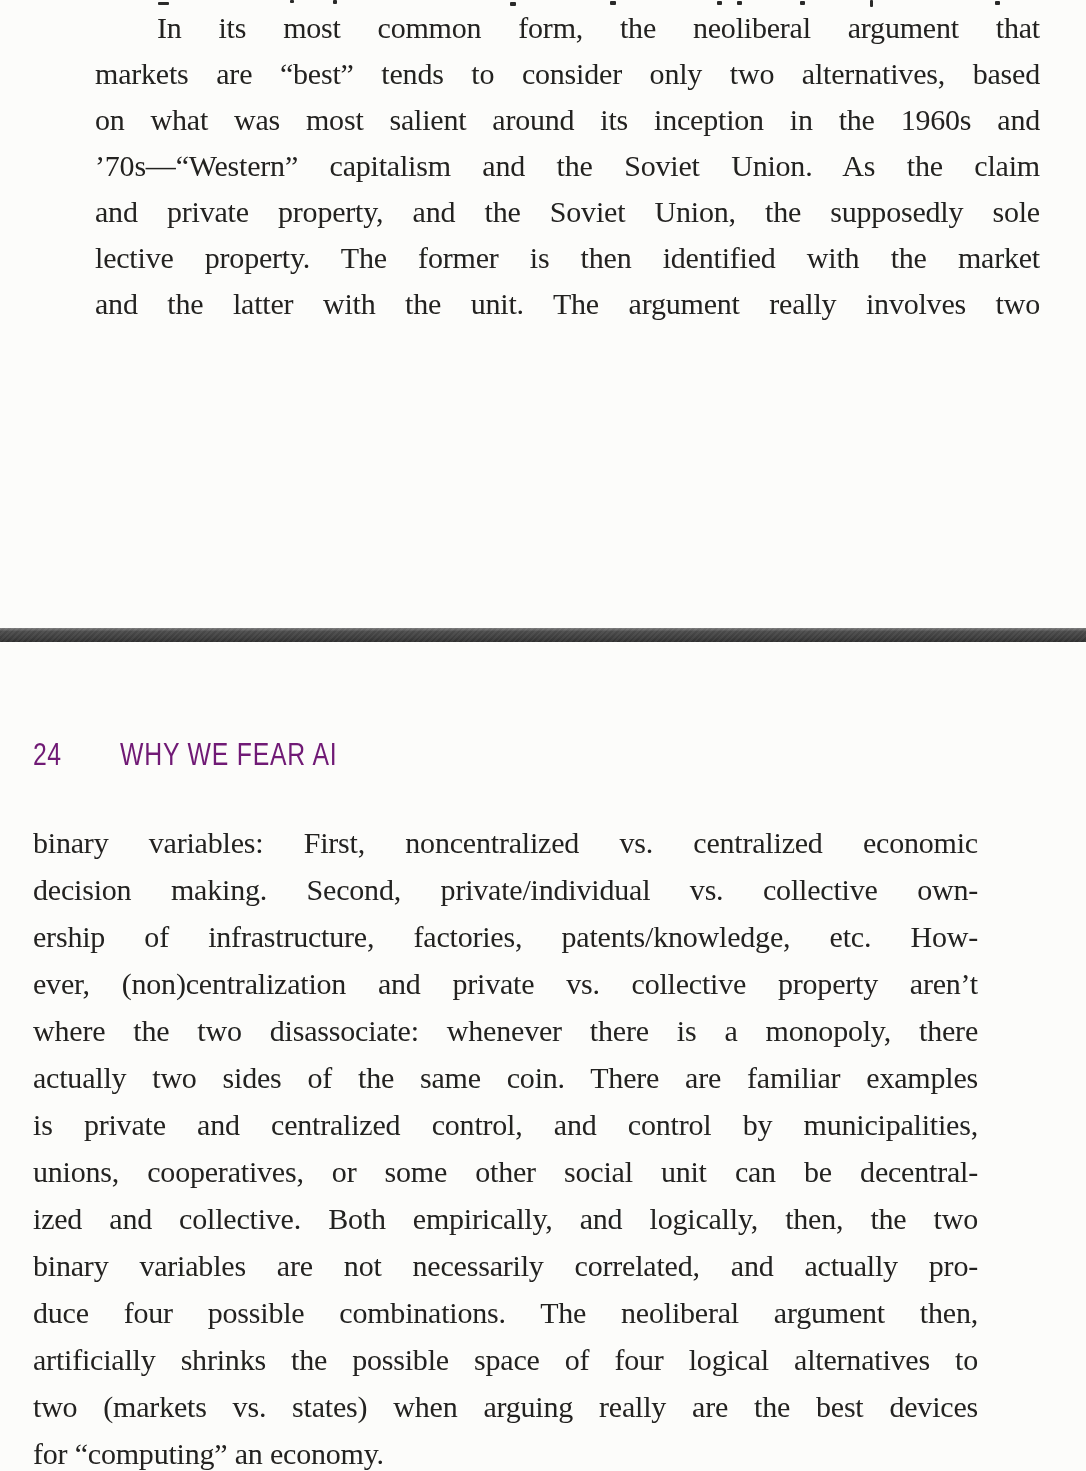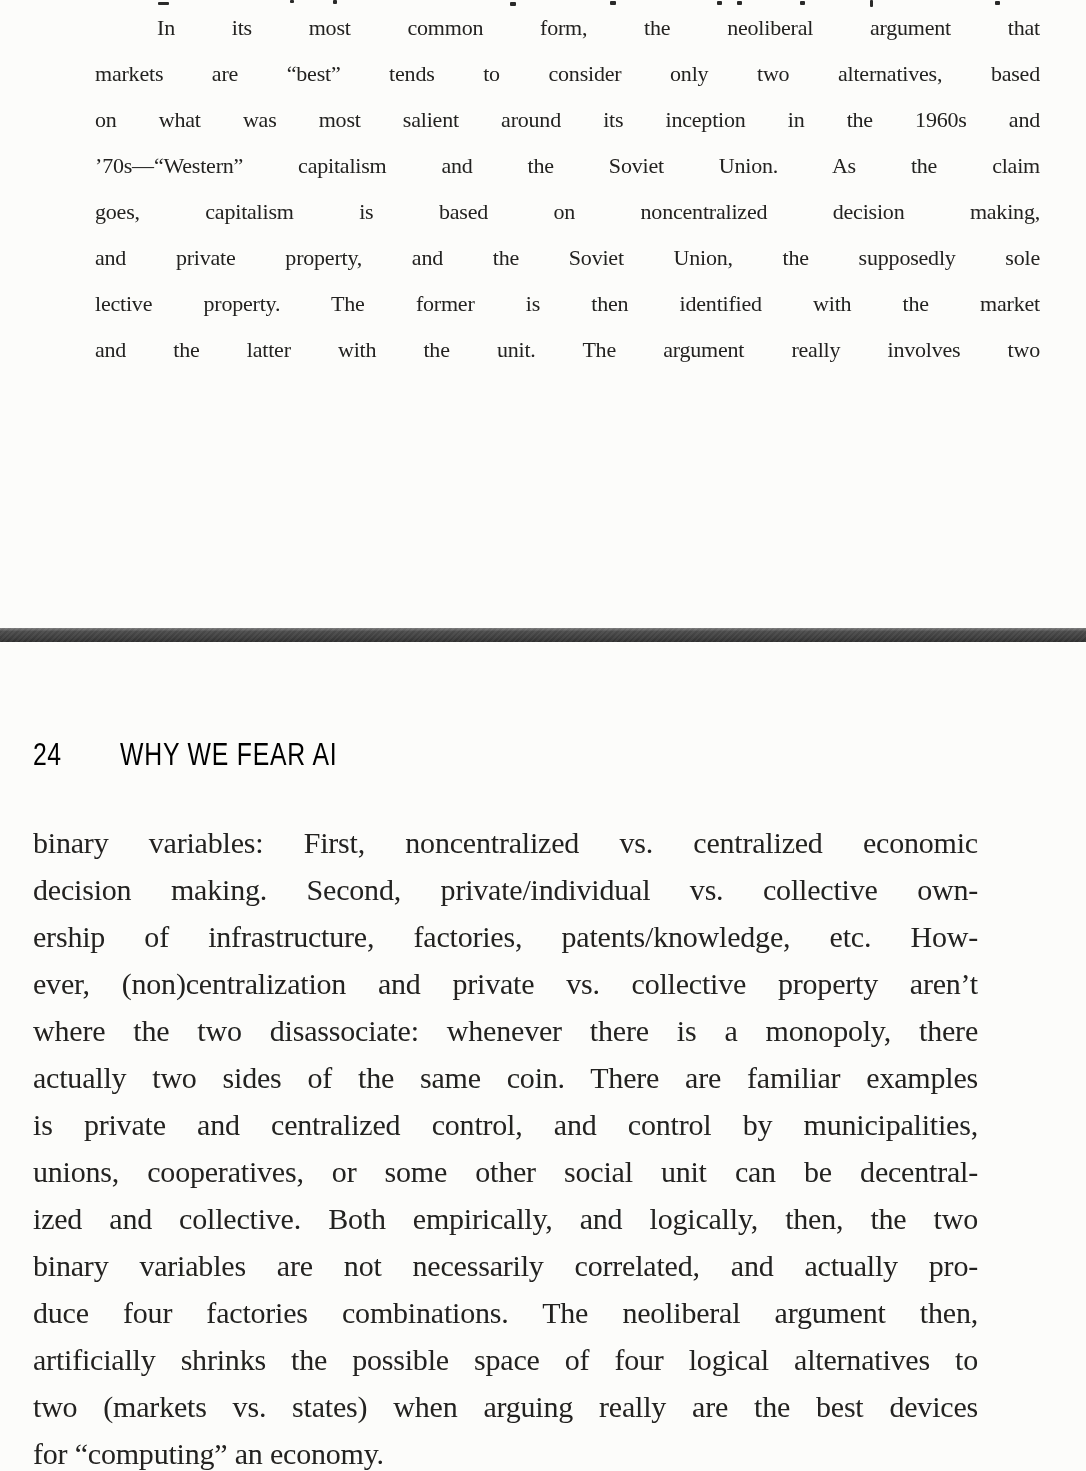"In its most common form," .prev-page-block { font-size: 22px -> 30px }
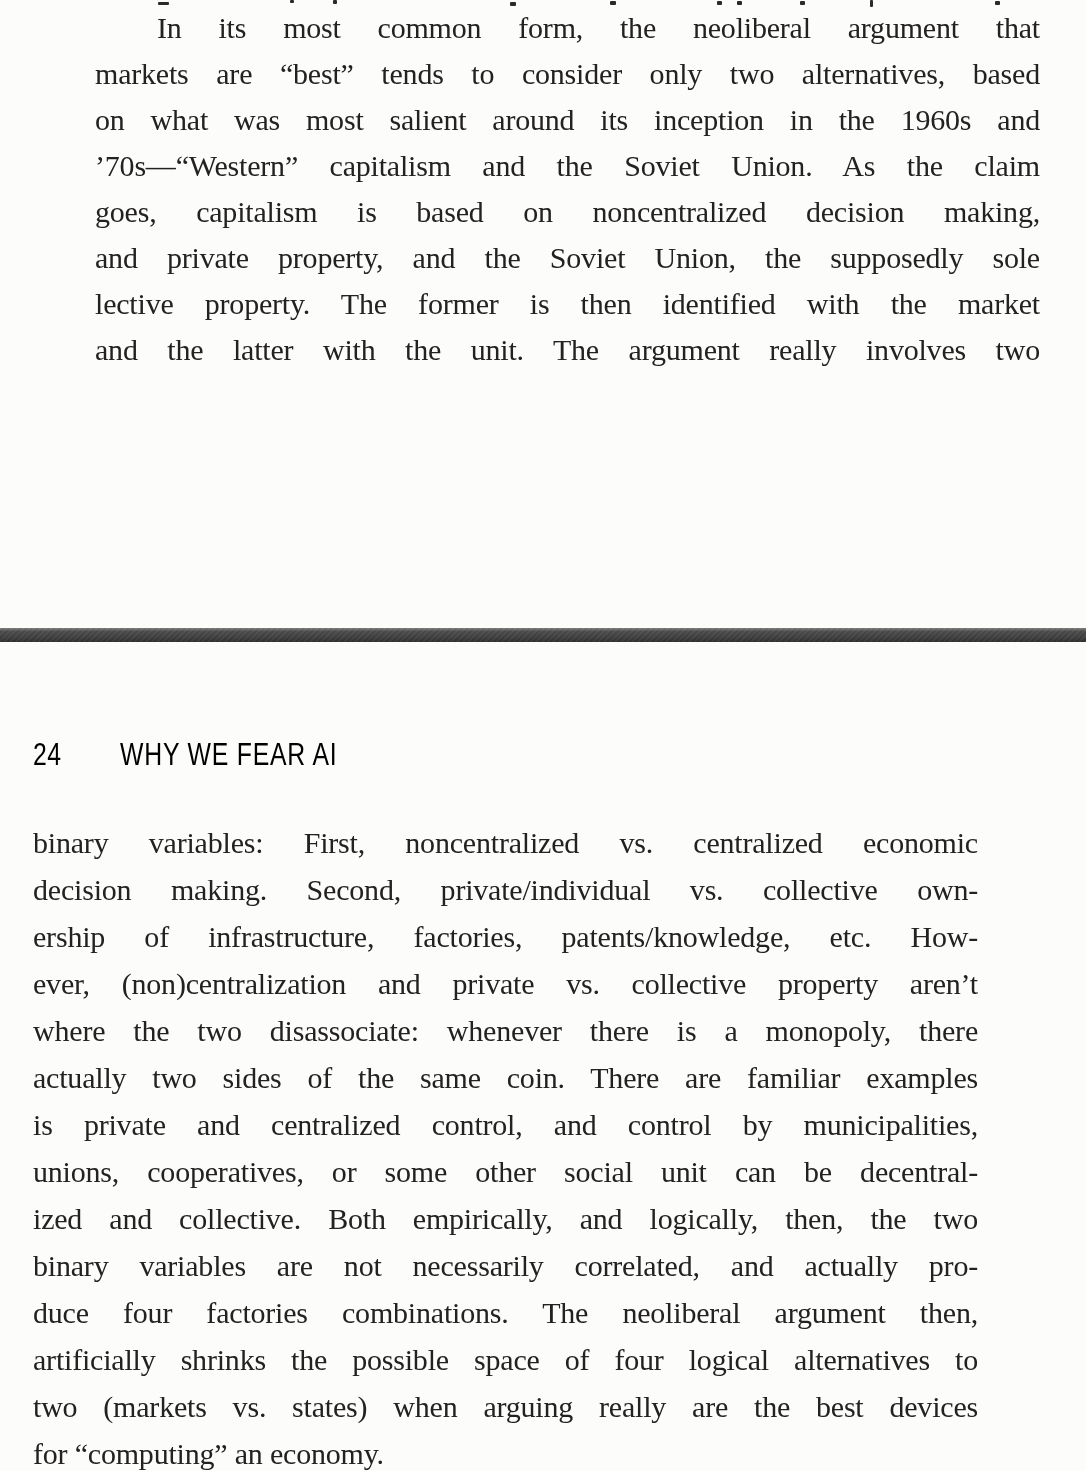"goes, capitalism is based on" div.tline { html: <div>goes, capitalism is based on noncentralized decision making,</div> -> none }
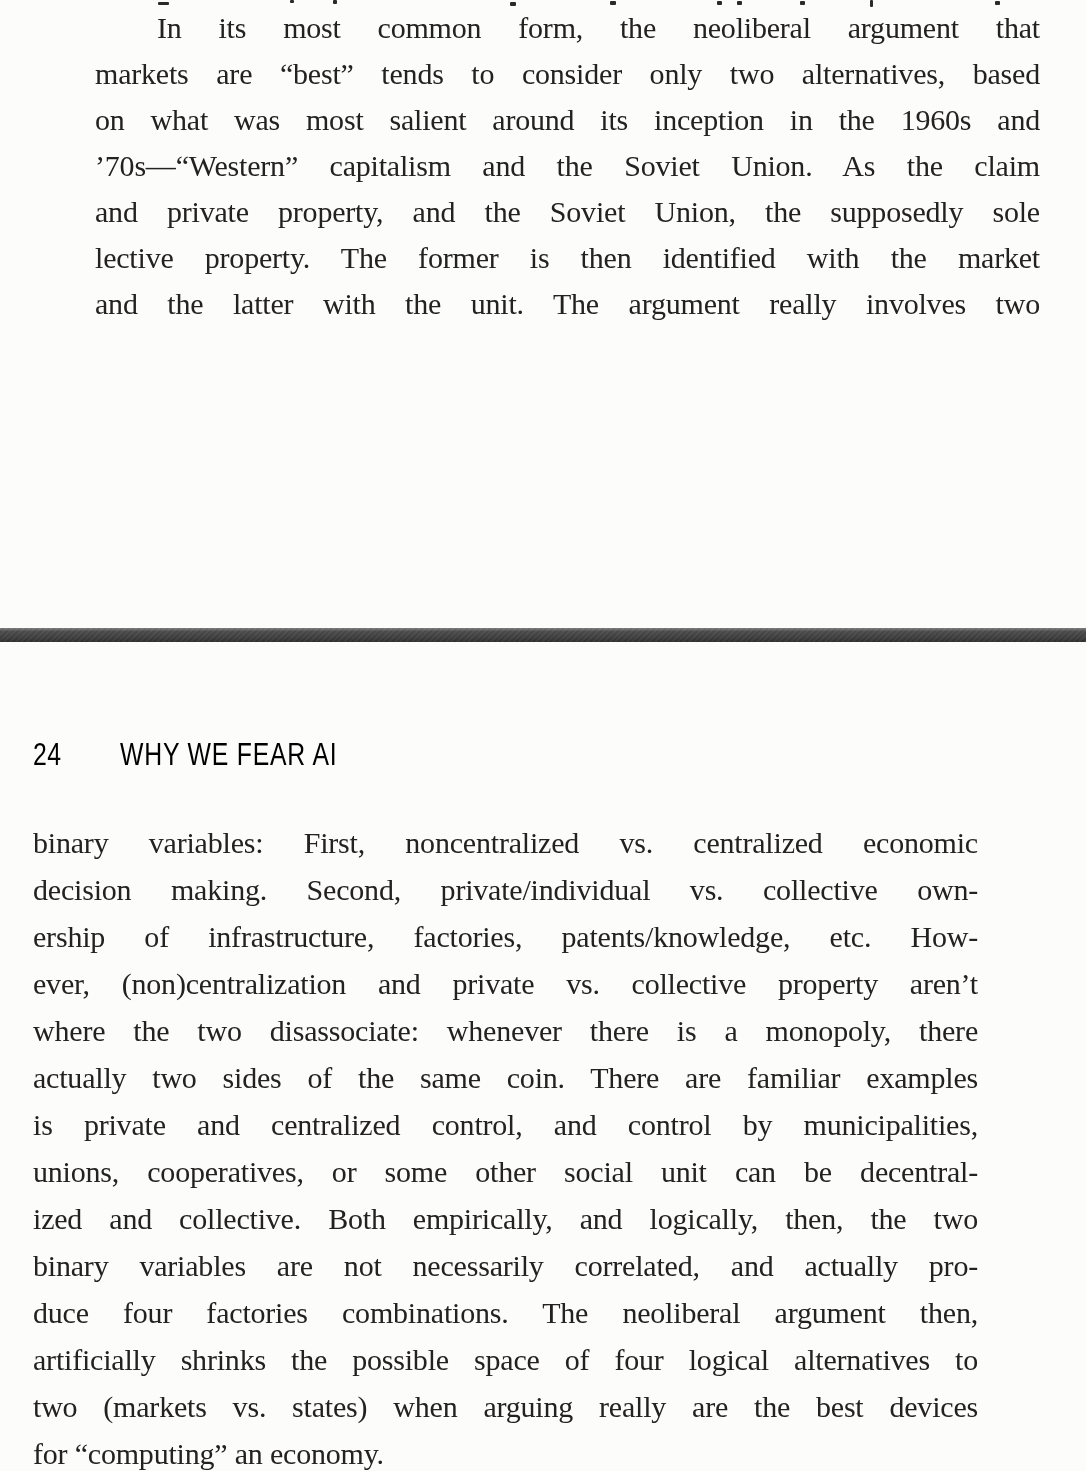"24 WHY WE FEAR AI" .running-header { color: #000000 -> #701a75 }
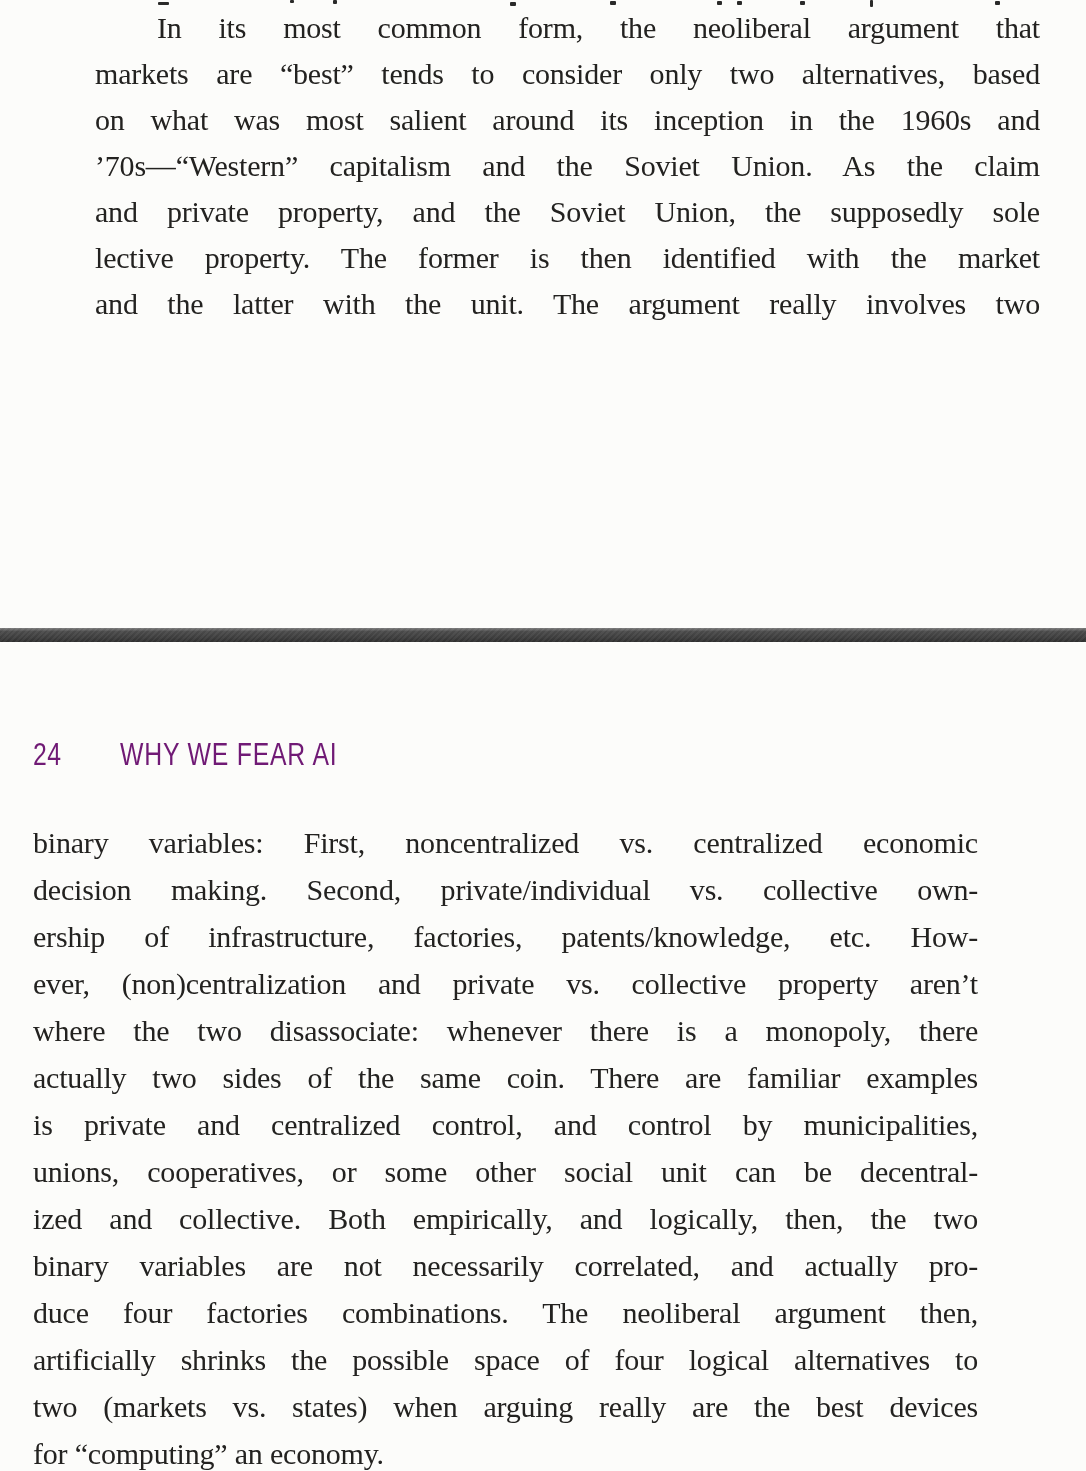"duce four factories combinations. The" div.tline { text: factories -> possible }
